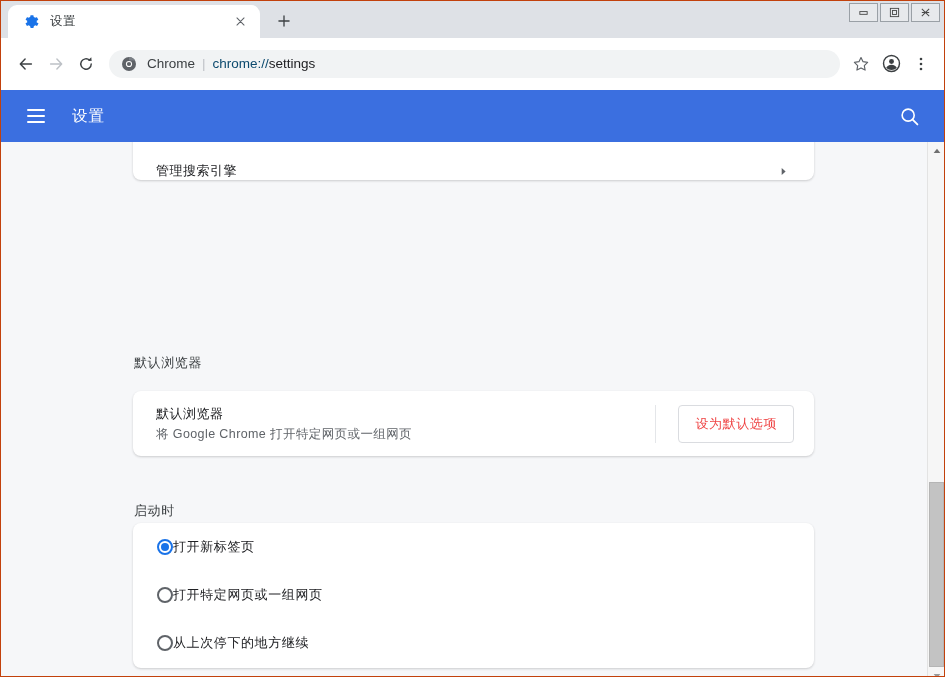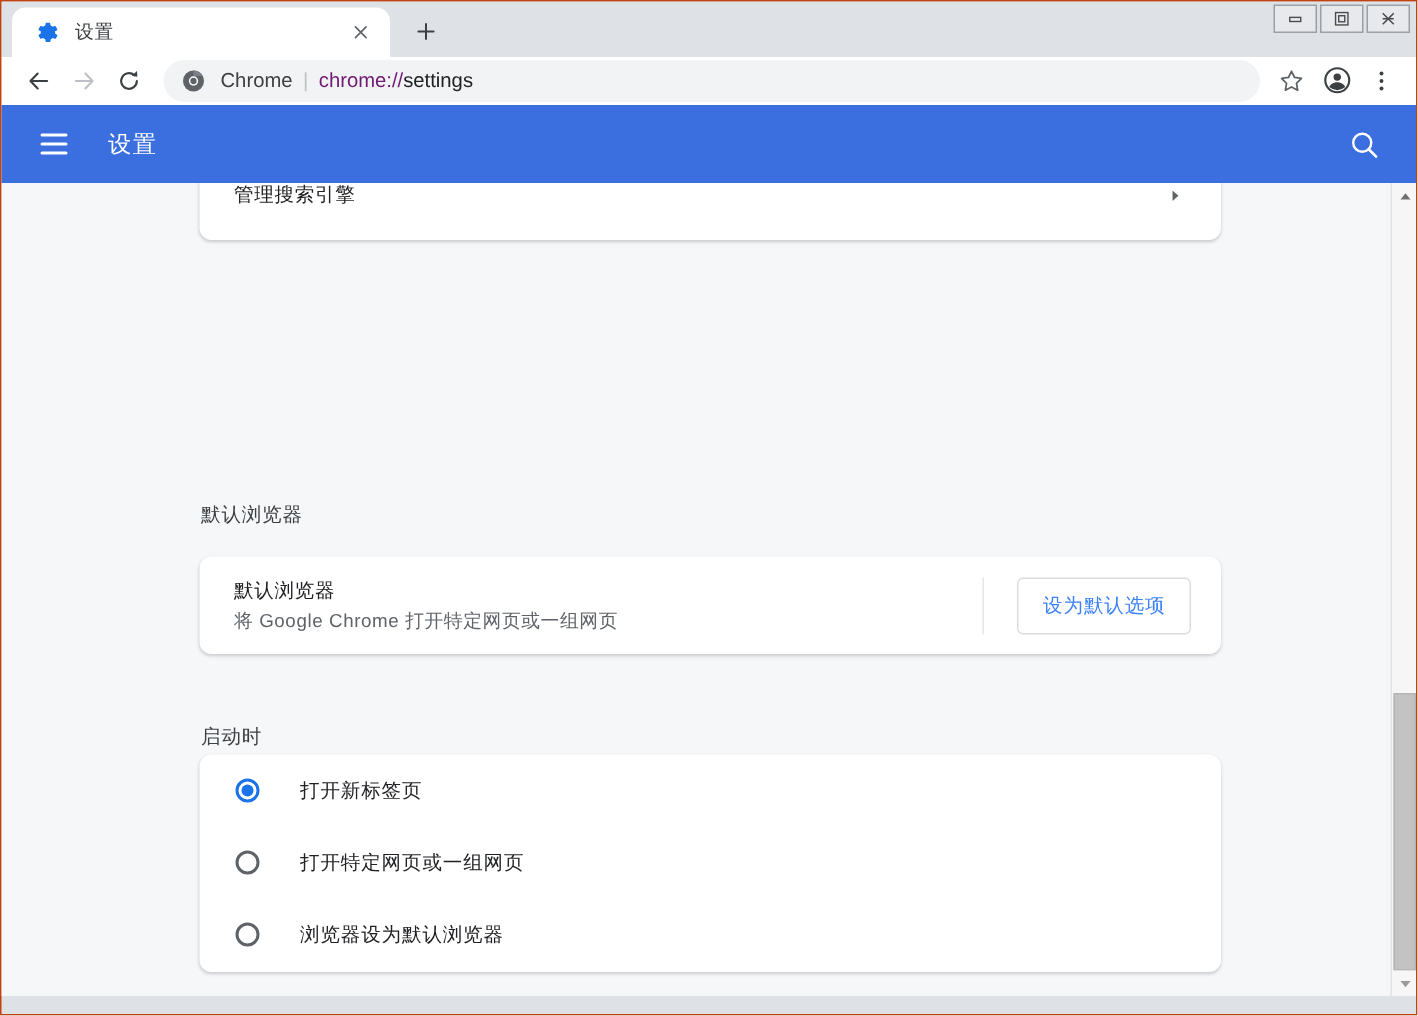"Chrome" #toolbar { height: 32px -> 52px }
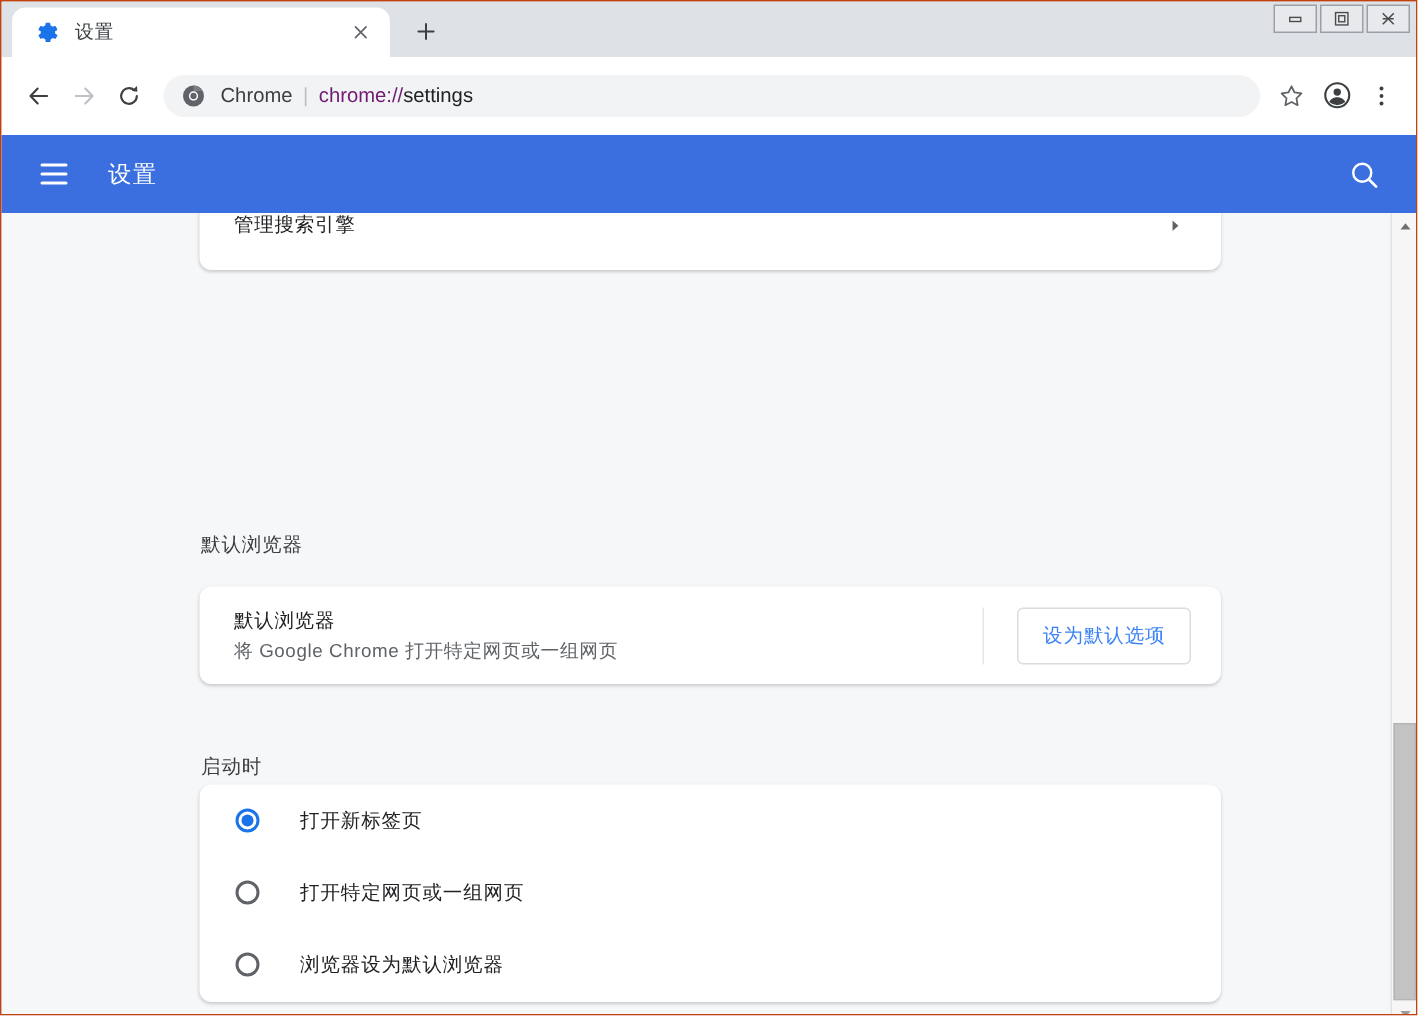"chrome://" .omni-url .dim { color: #701a75 -> #0c4a6e }
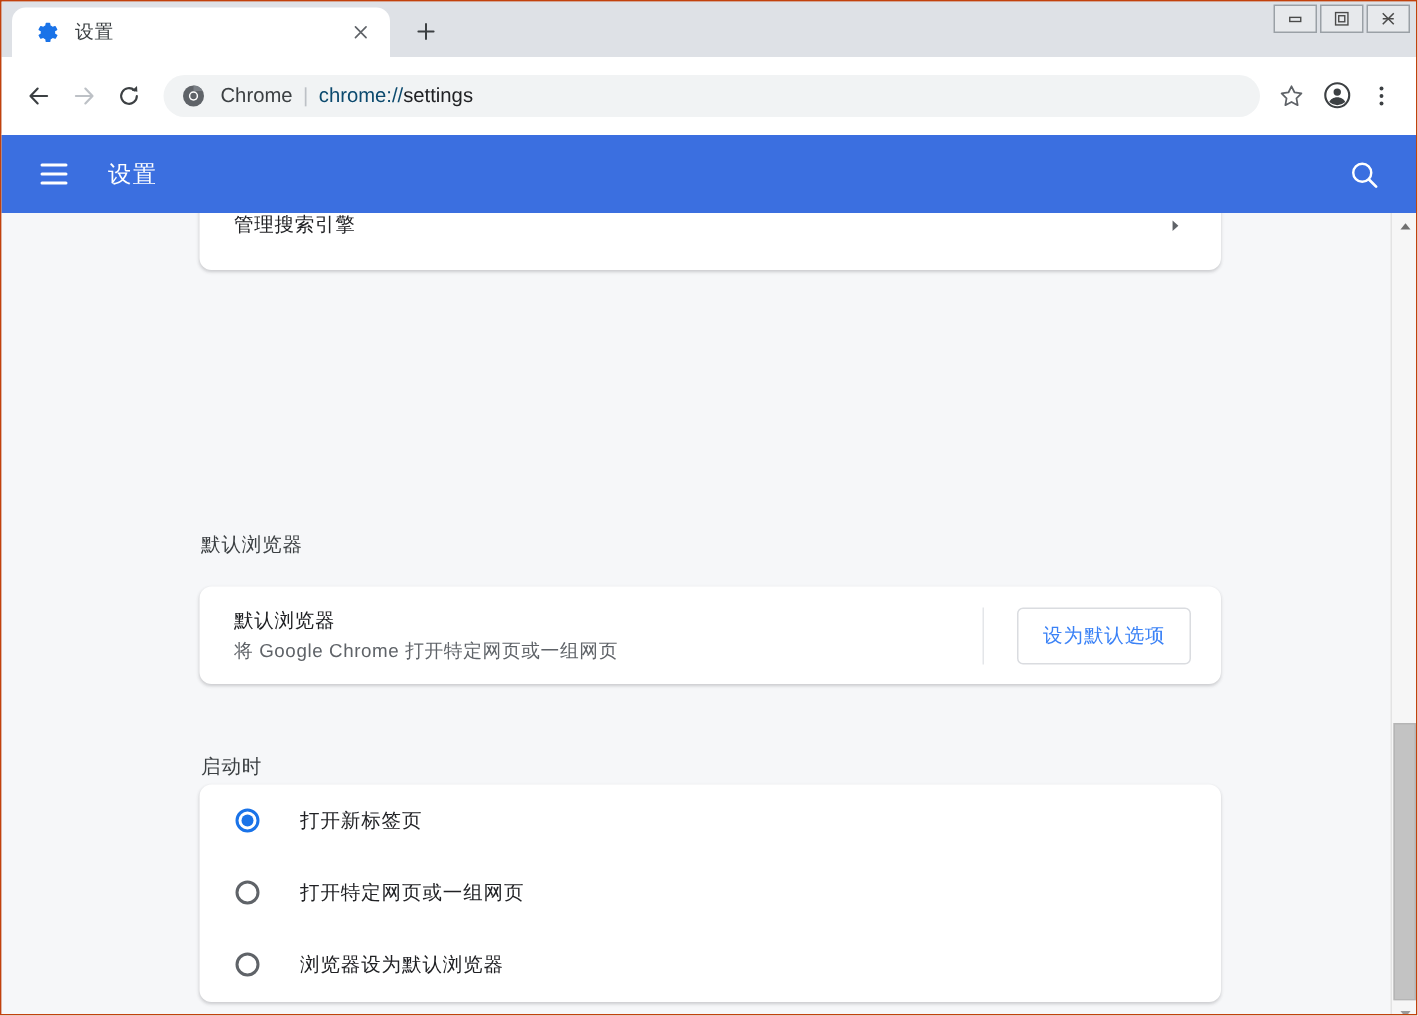"管理搜索引擎" .row { align-items: center -> flex-end }
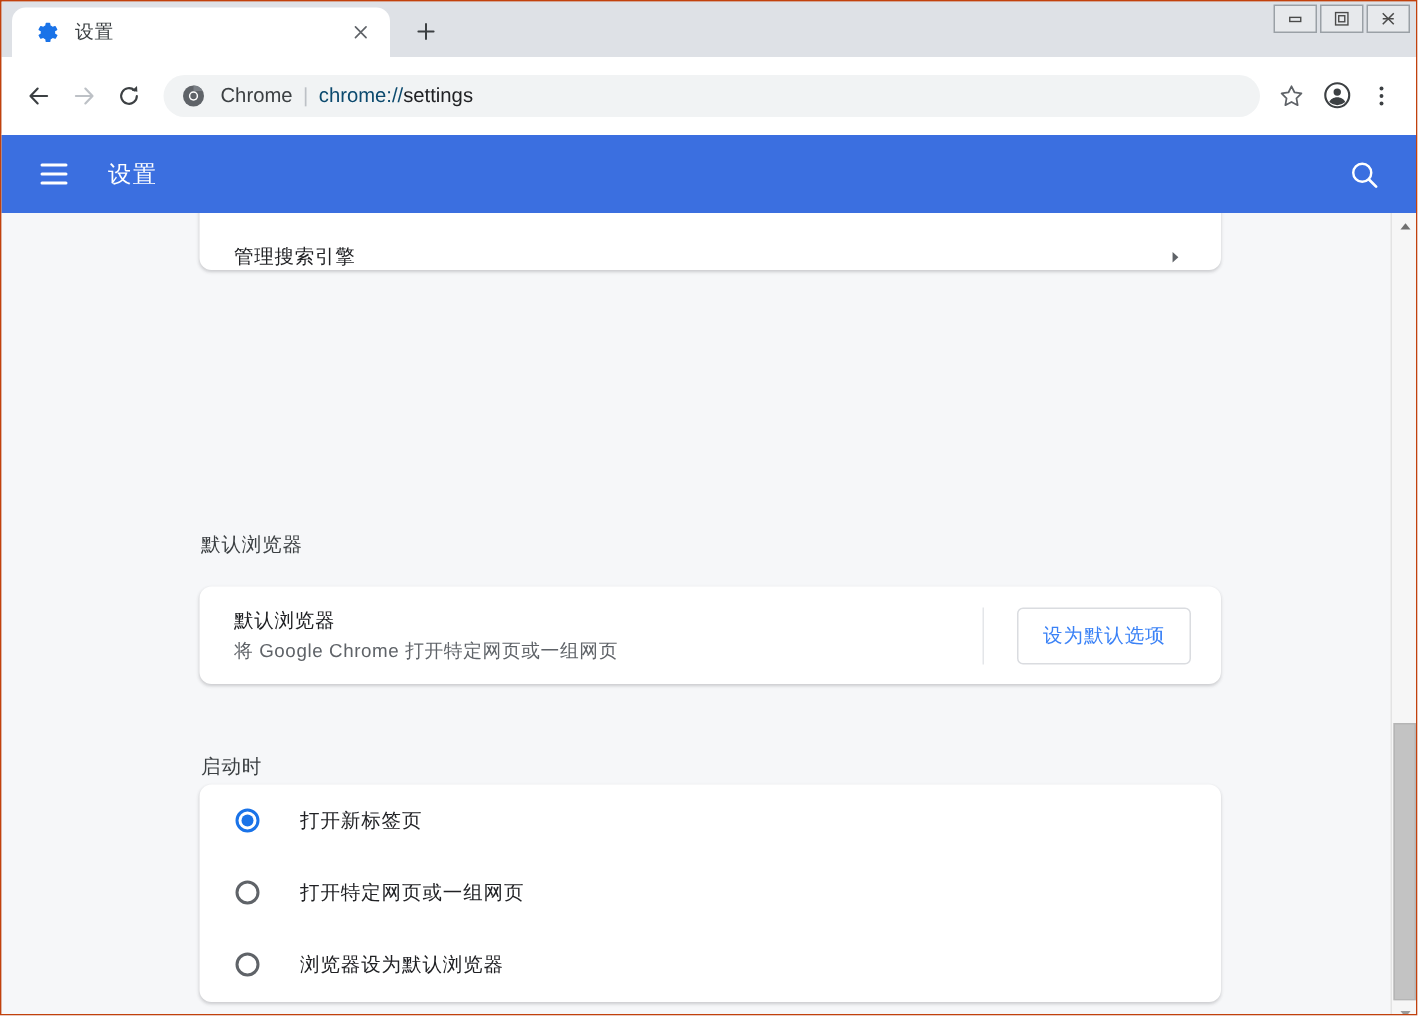"设为默认选项" .btn-outline { color: #3b82f6 -> #ef4444 }
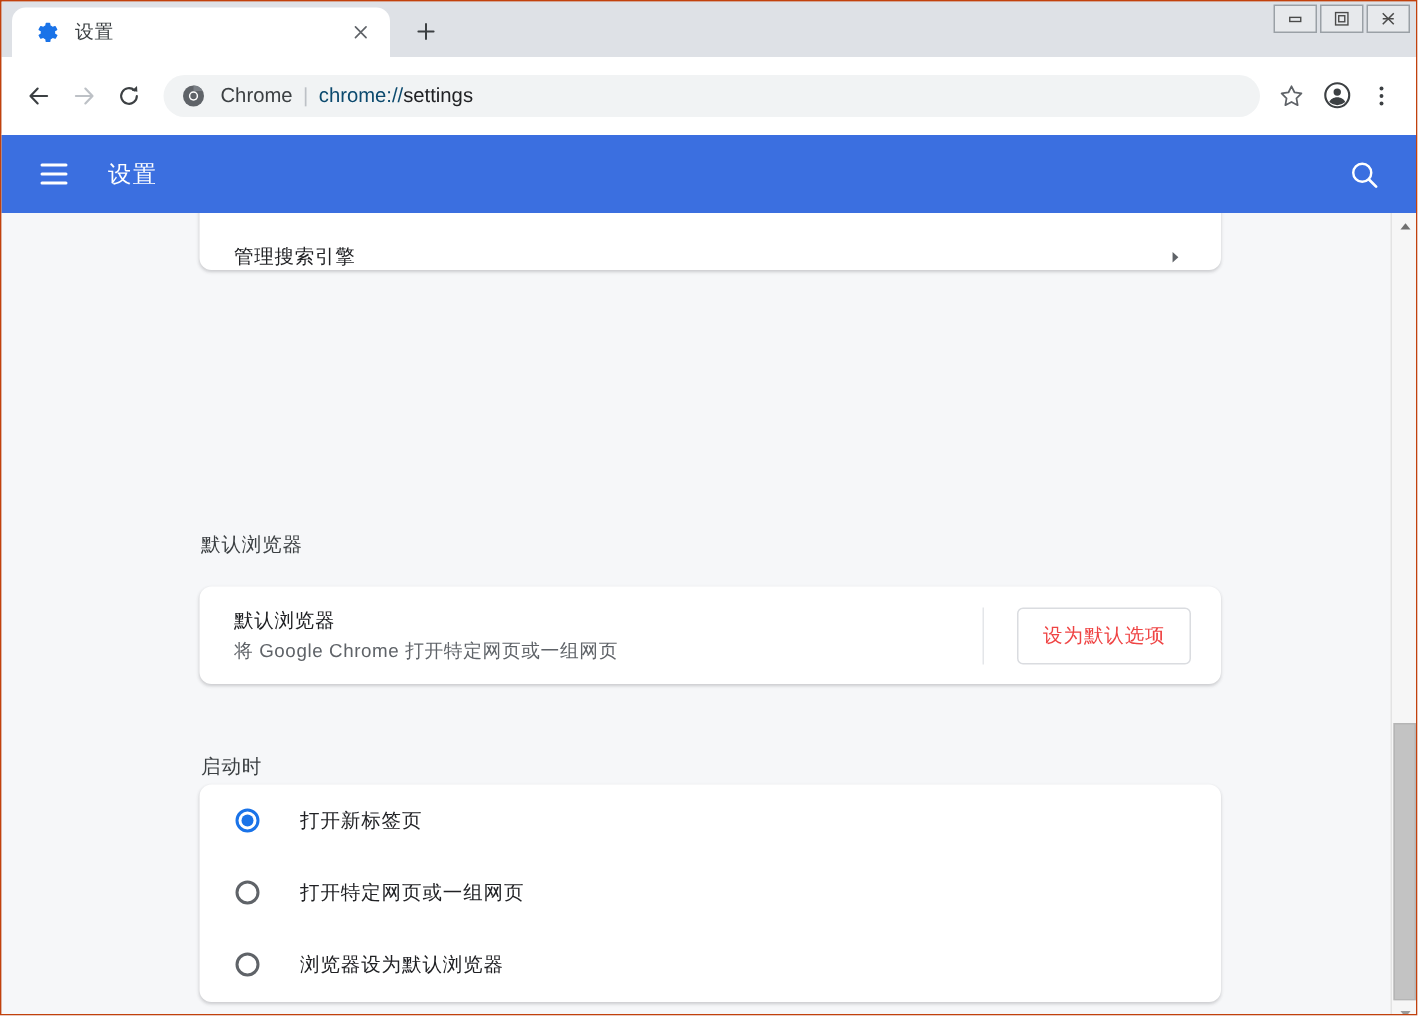"打开新标签页" .radio-label { margin-left: 27px -> none }
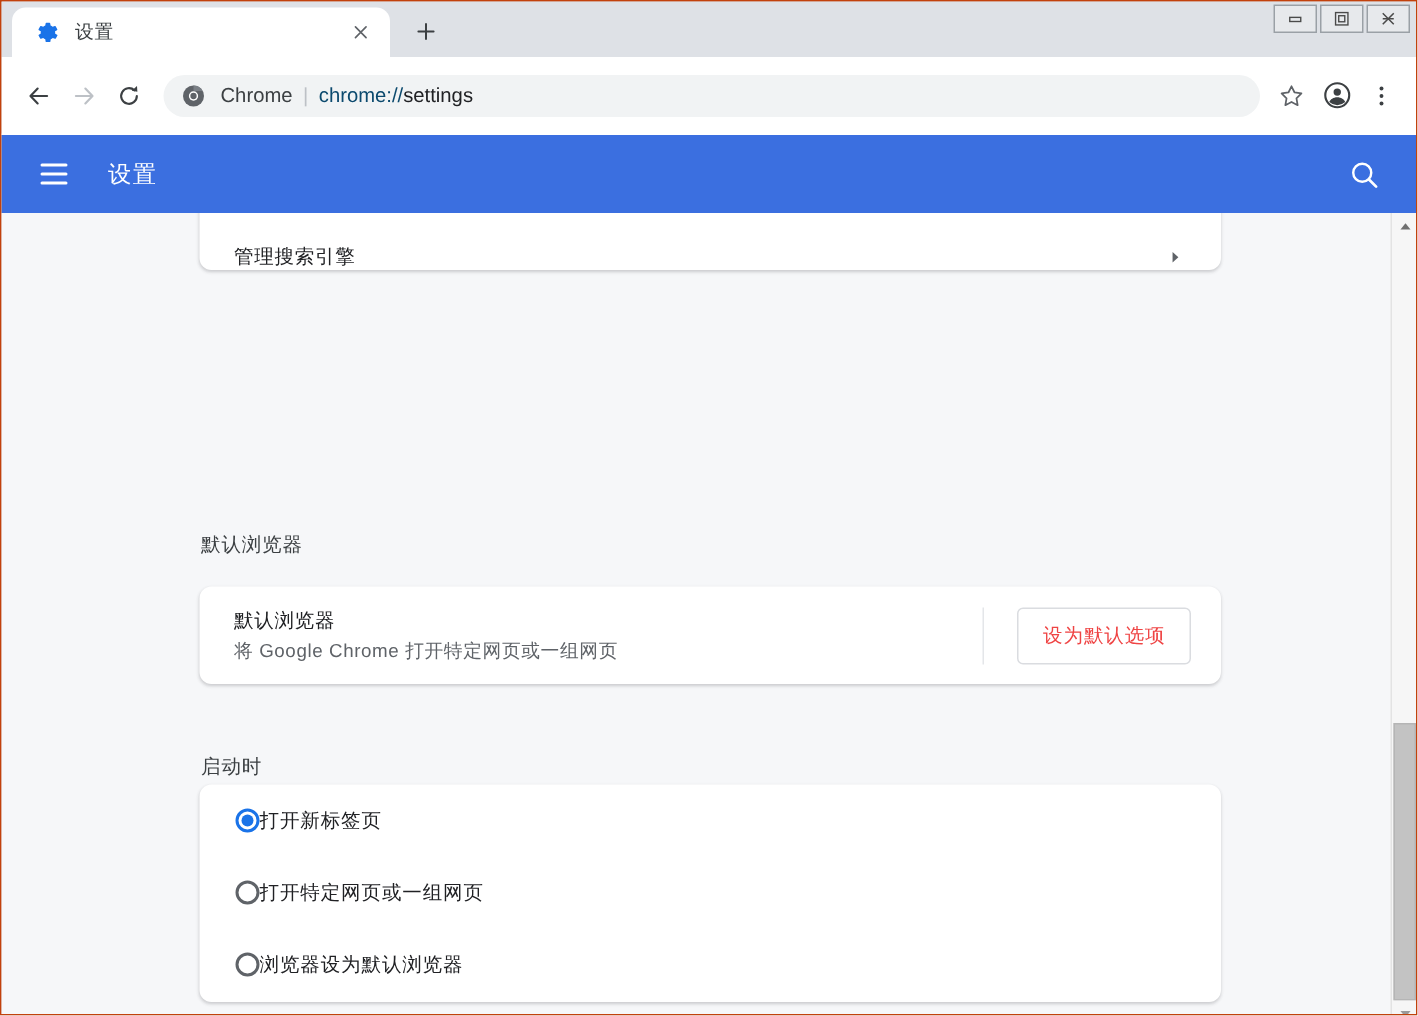"浏览器设为默认浏览器" span.radio-label { text: 浏览器设为默认浏览器 -> 从上次停下的地方继续 }
